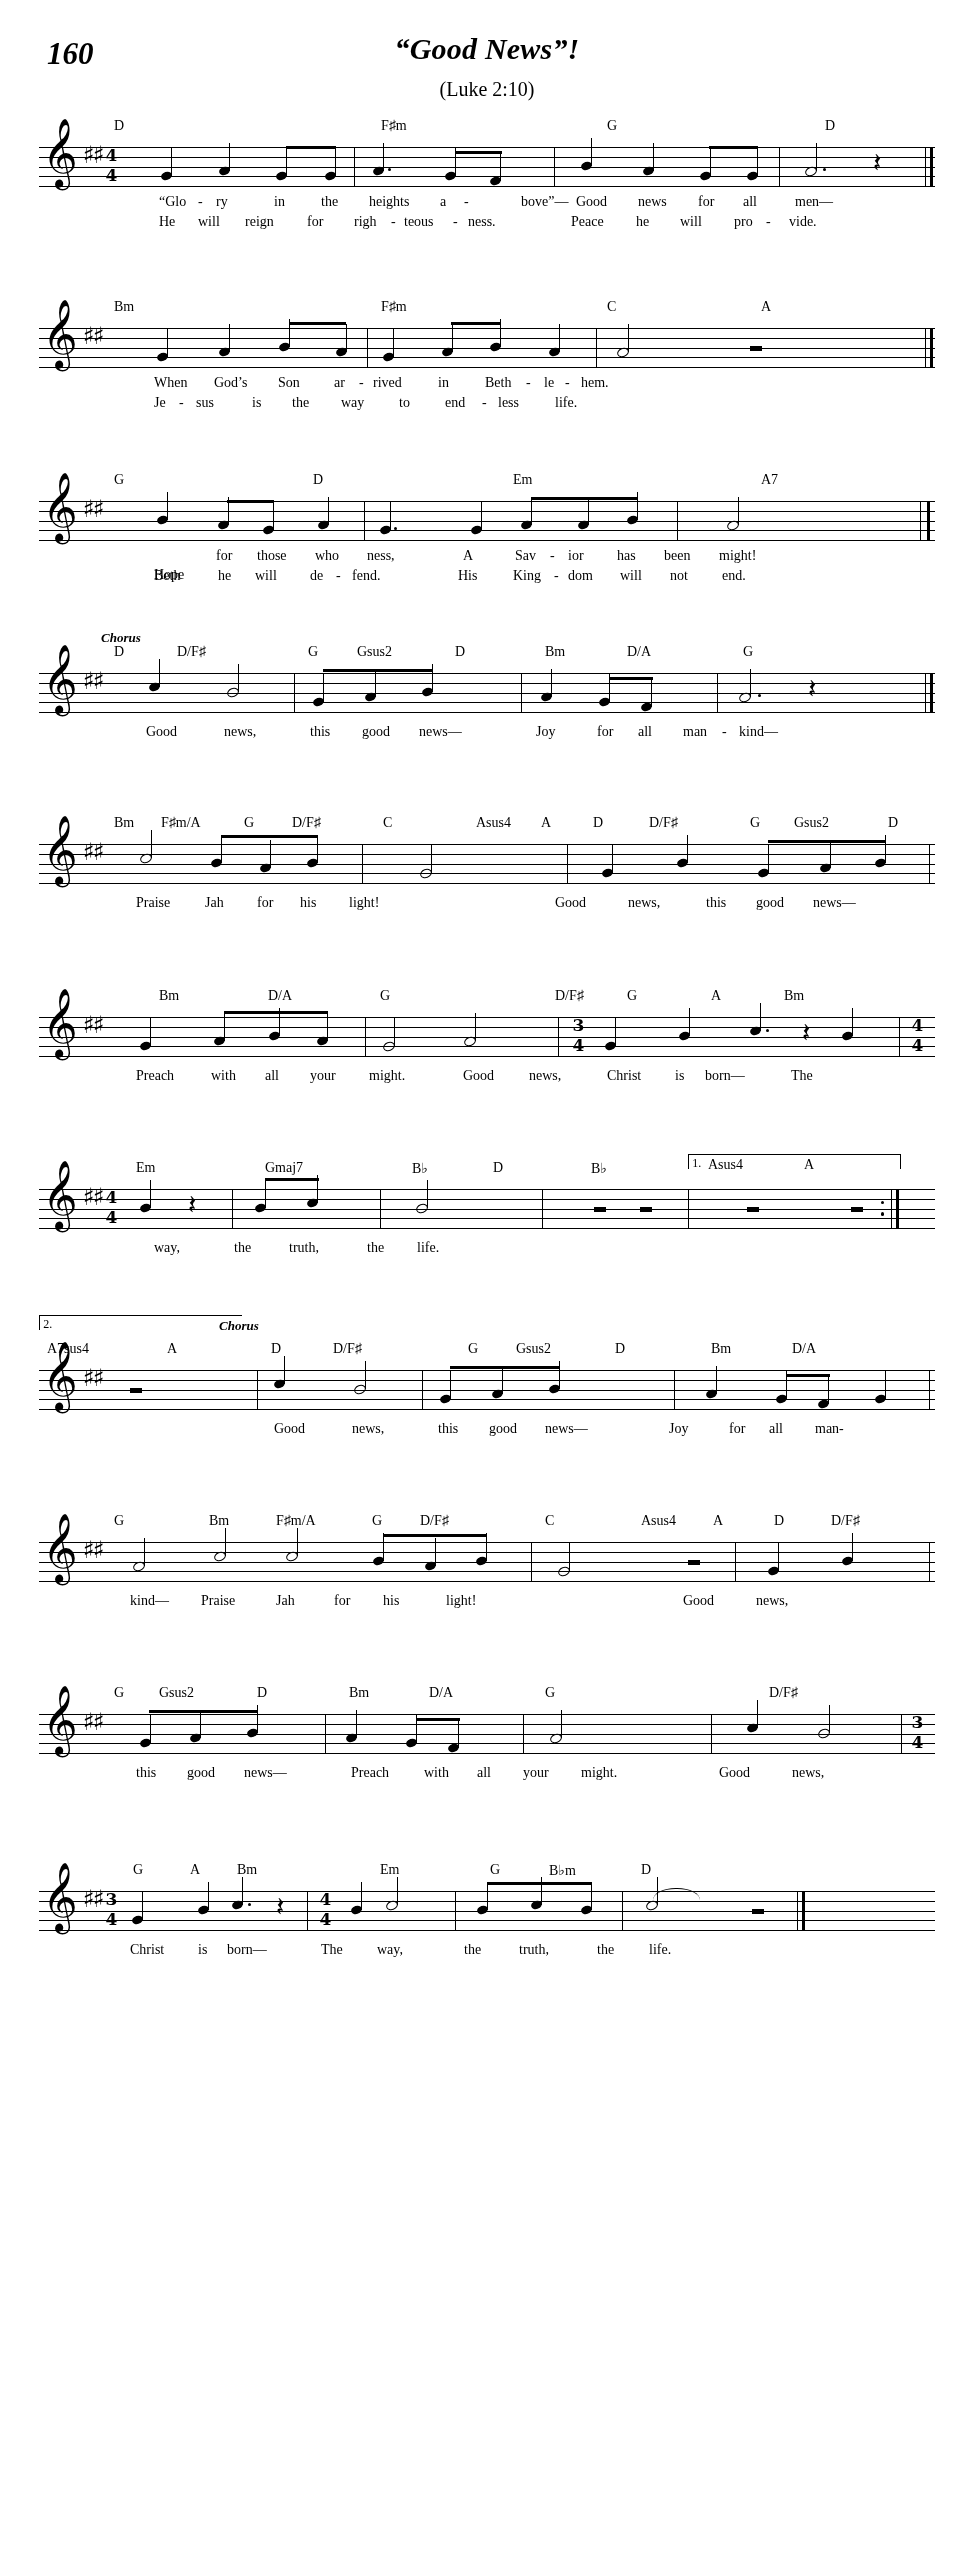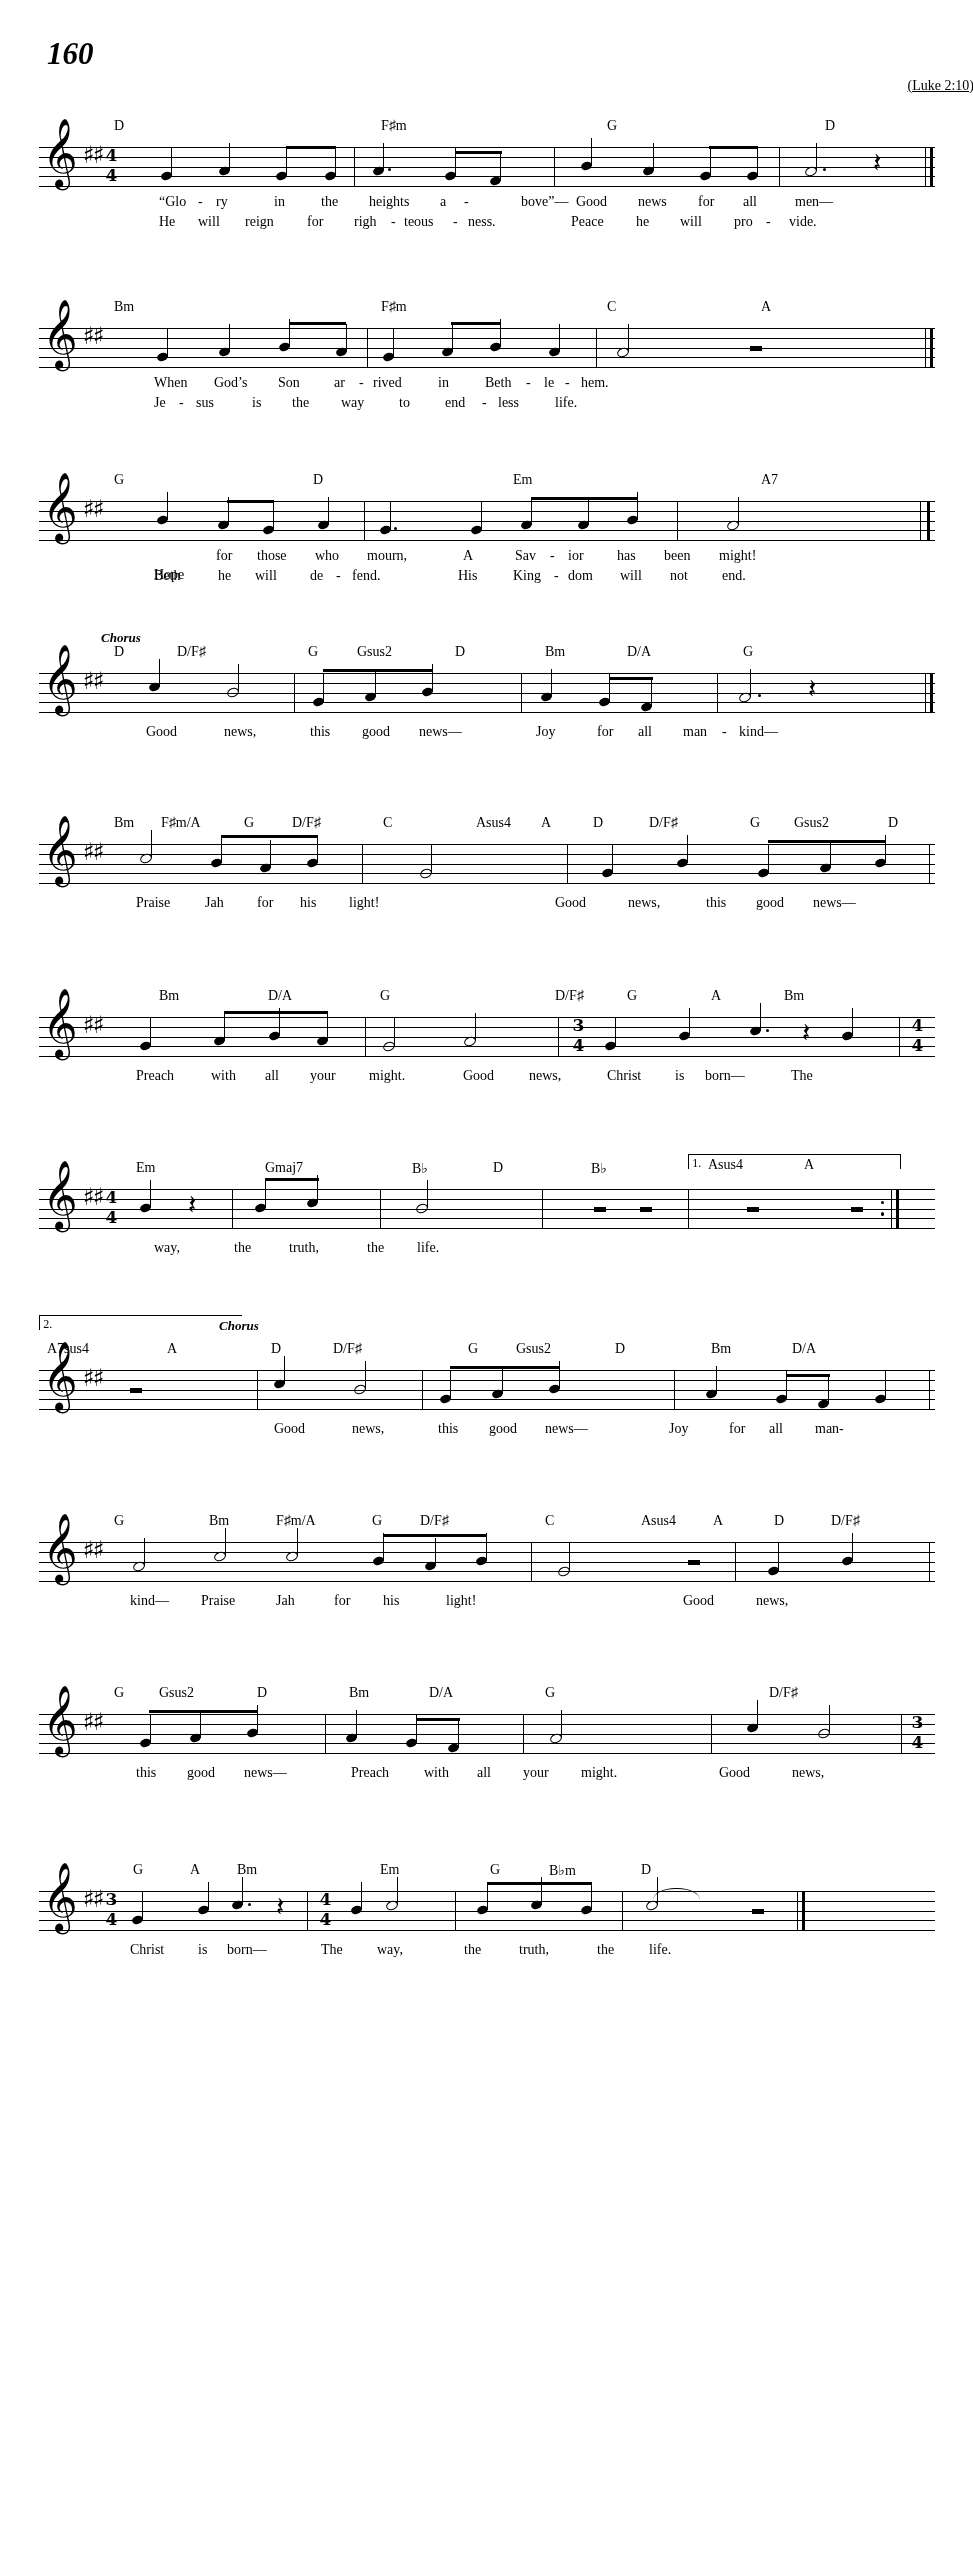"“Good News”!" div.hymn-title { html: none -> <div>“Good News”!</div> }
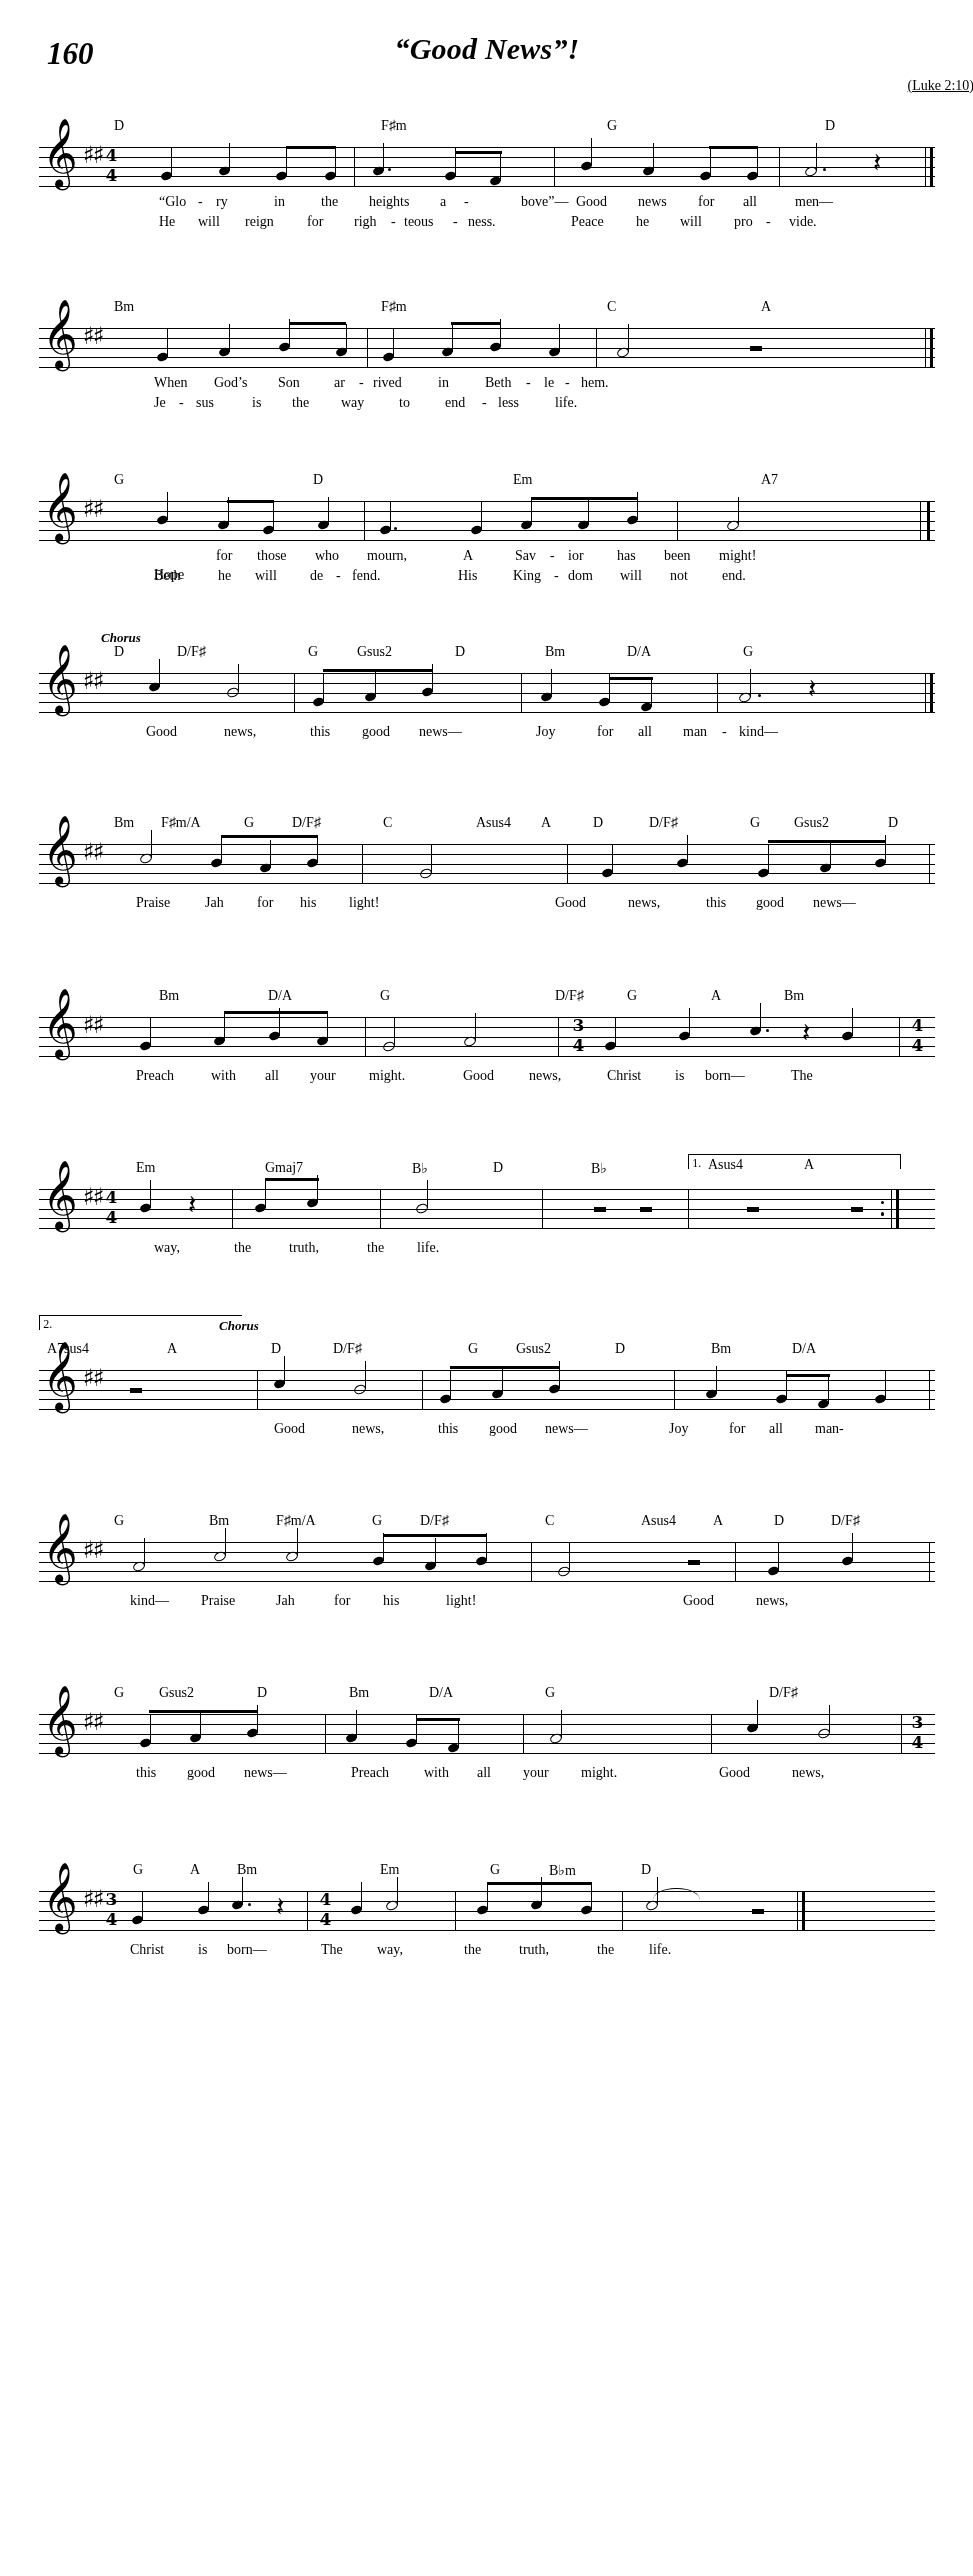"(Luke 2:10)" .hymn-subtitle { font-size: 14px -> 20px; text-align: right -> center; text-decoration: underline -> none }
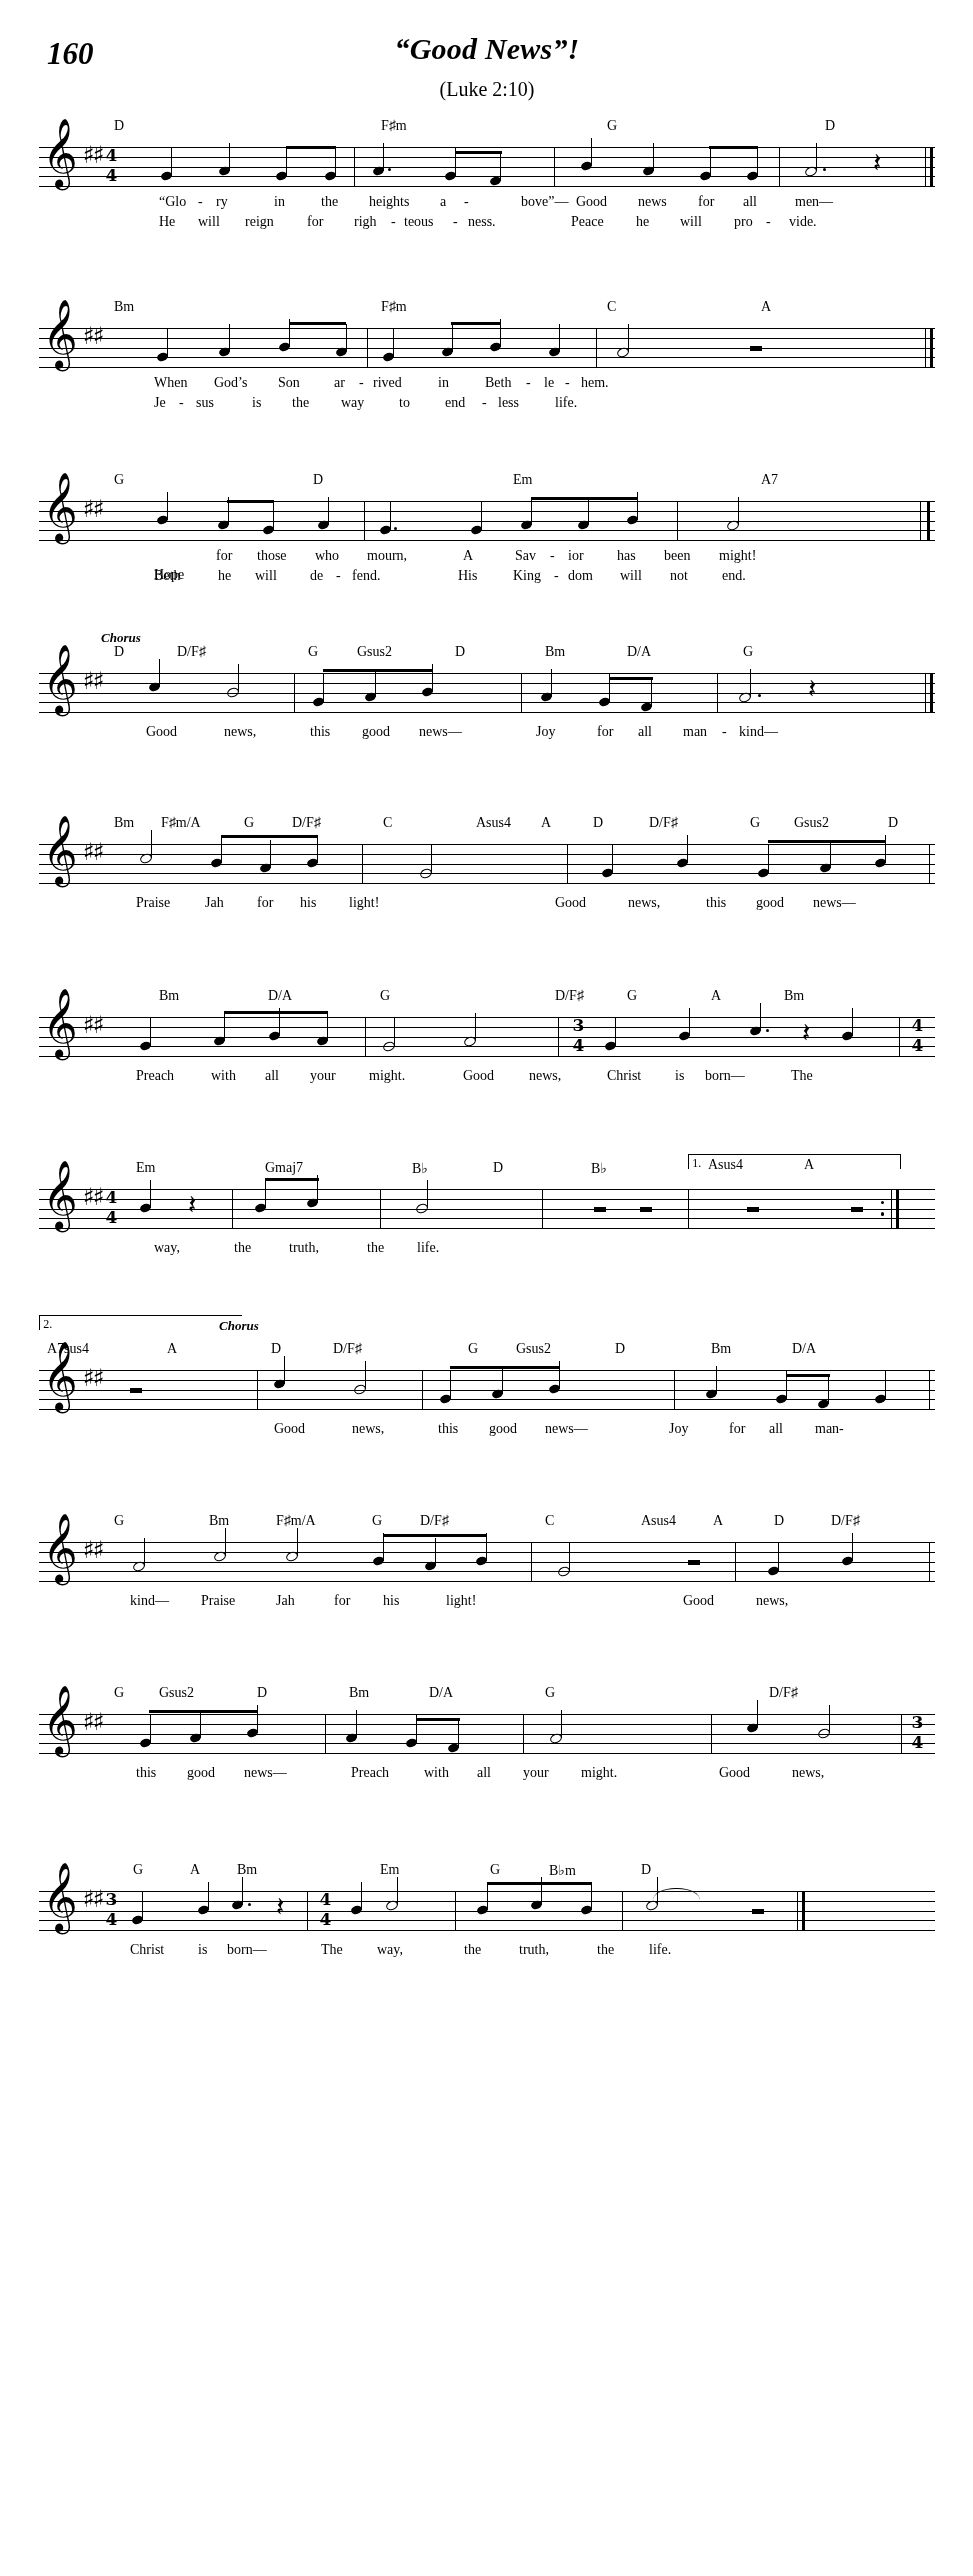"mourn," div.lyric { text: mourn -> ness }
